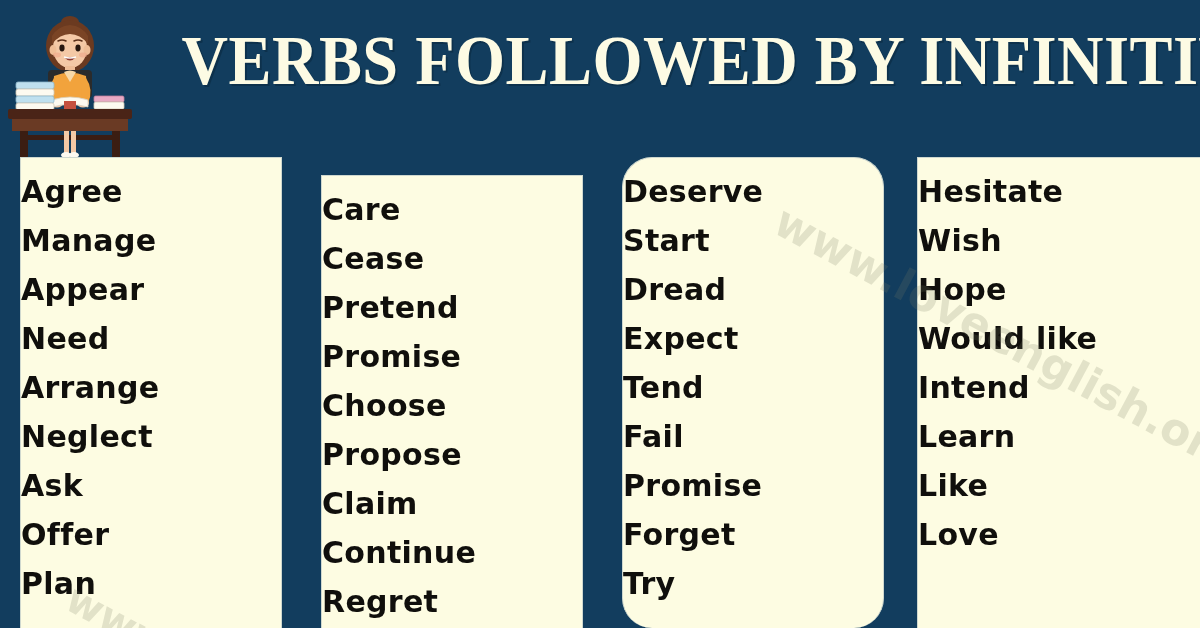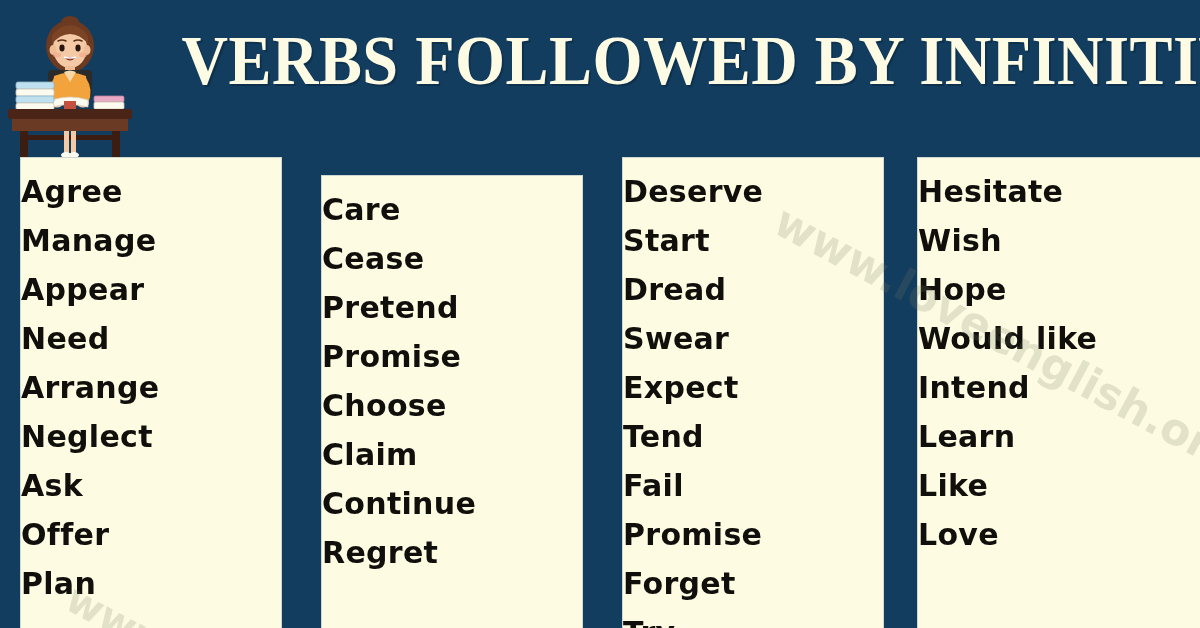"Deserve" .verb-panel.col3 { border-radius: none -> 30px }
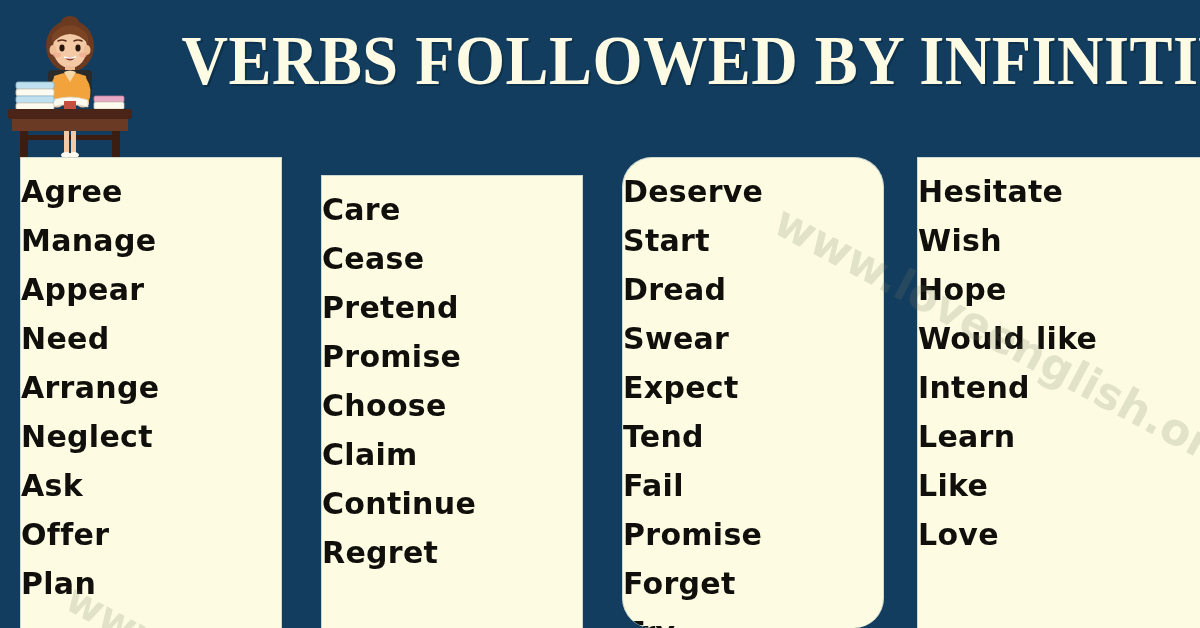"Swear" li.verb-item { html: <li>Swear</li> -> none }
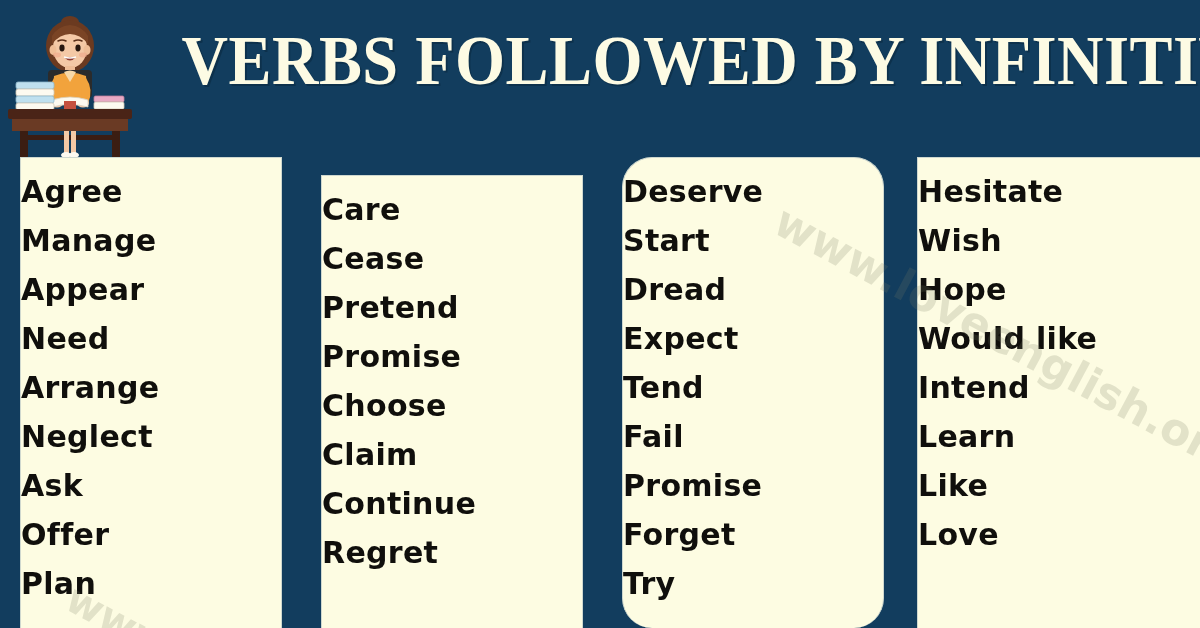"Propose" li.verb-item { html: none -> <li>Propose</li> }
